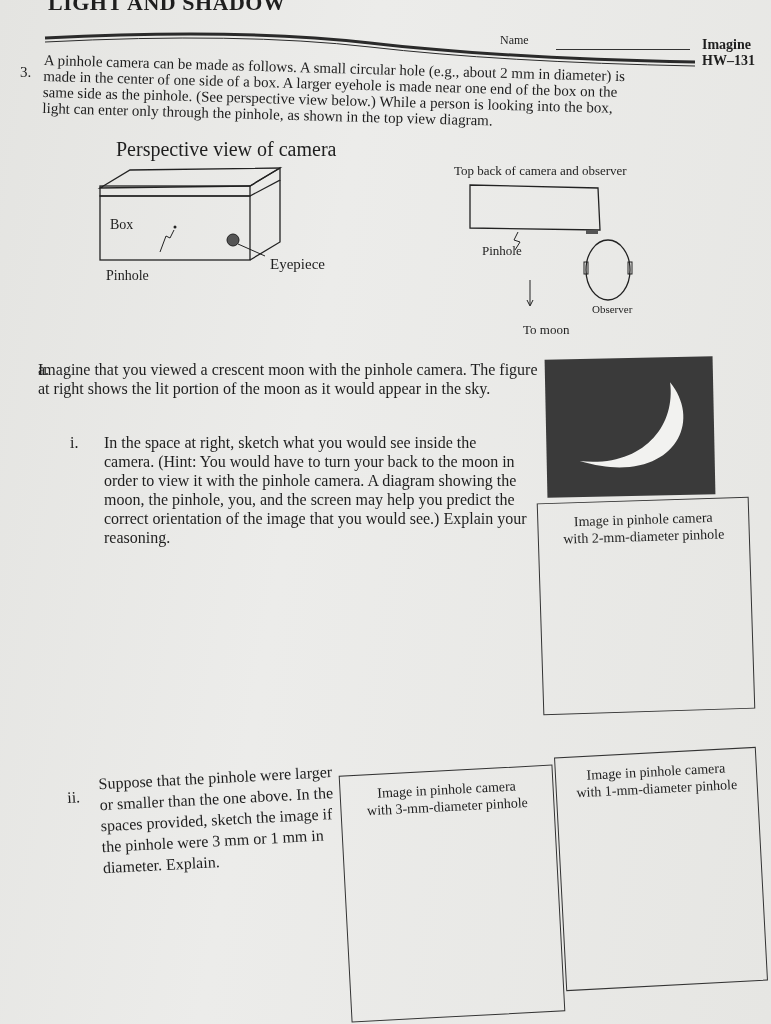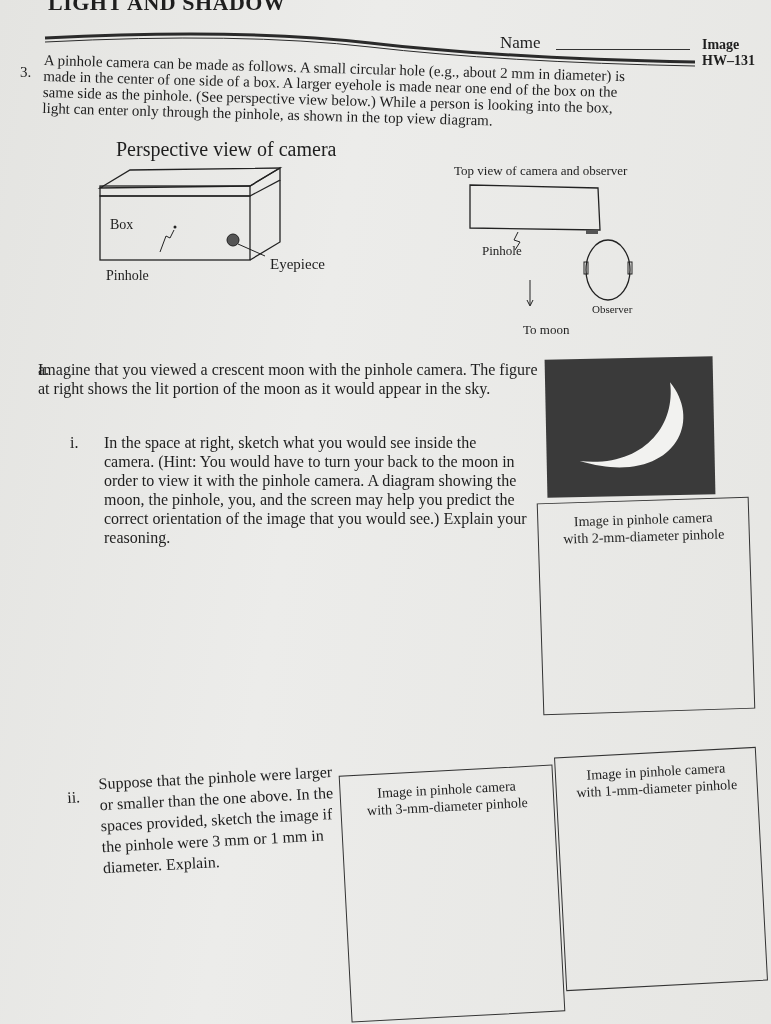"Name" .name-lbl { font-size: 17px -> 12px }
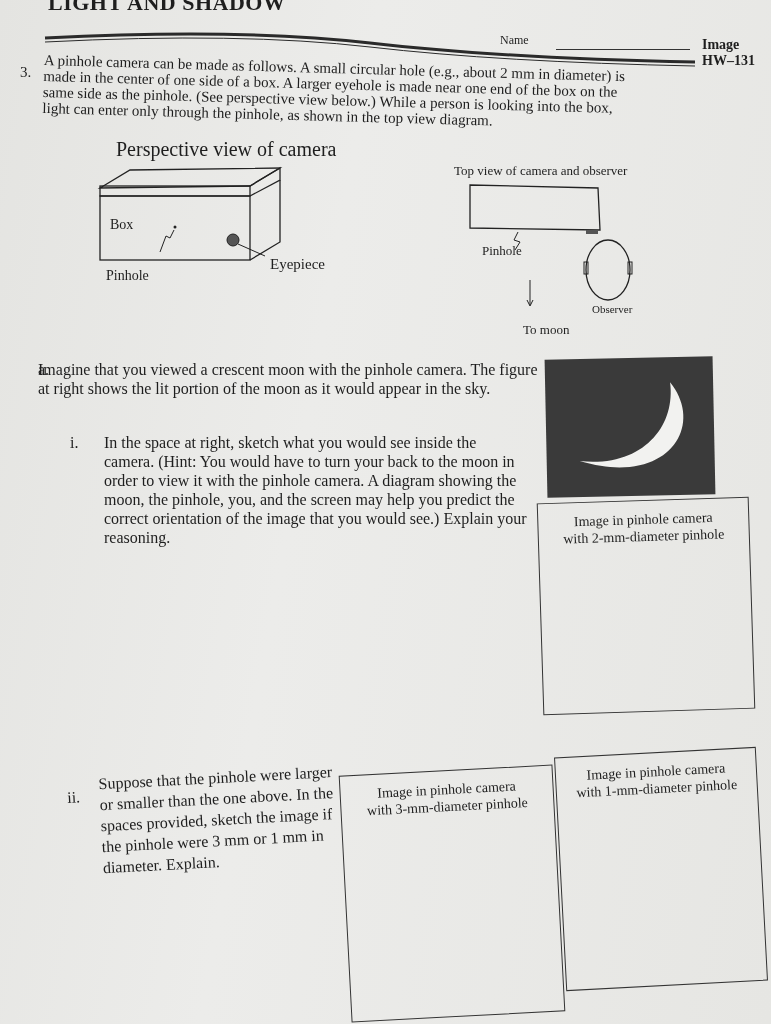"Image" div { text: Image -> Imagine }
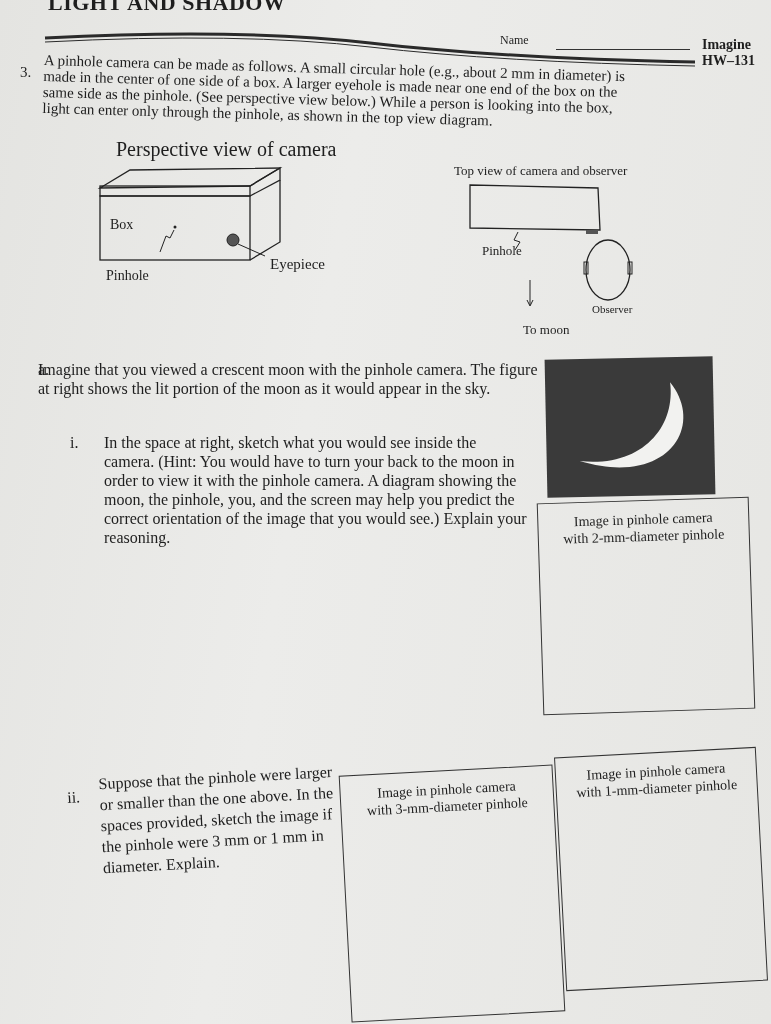"Top view of camera and" div.abs { text: view -> back }
